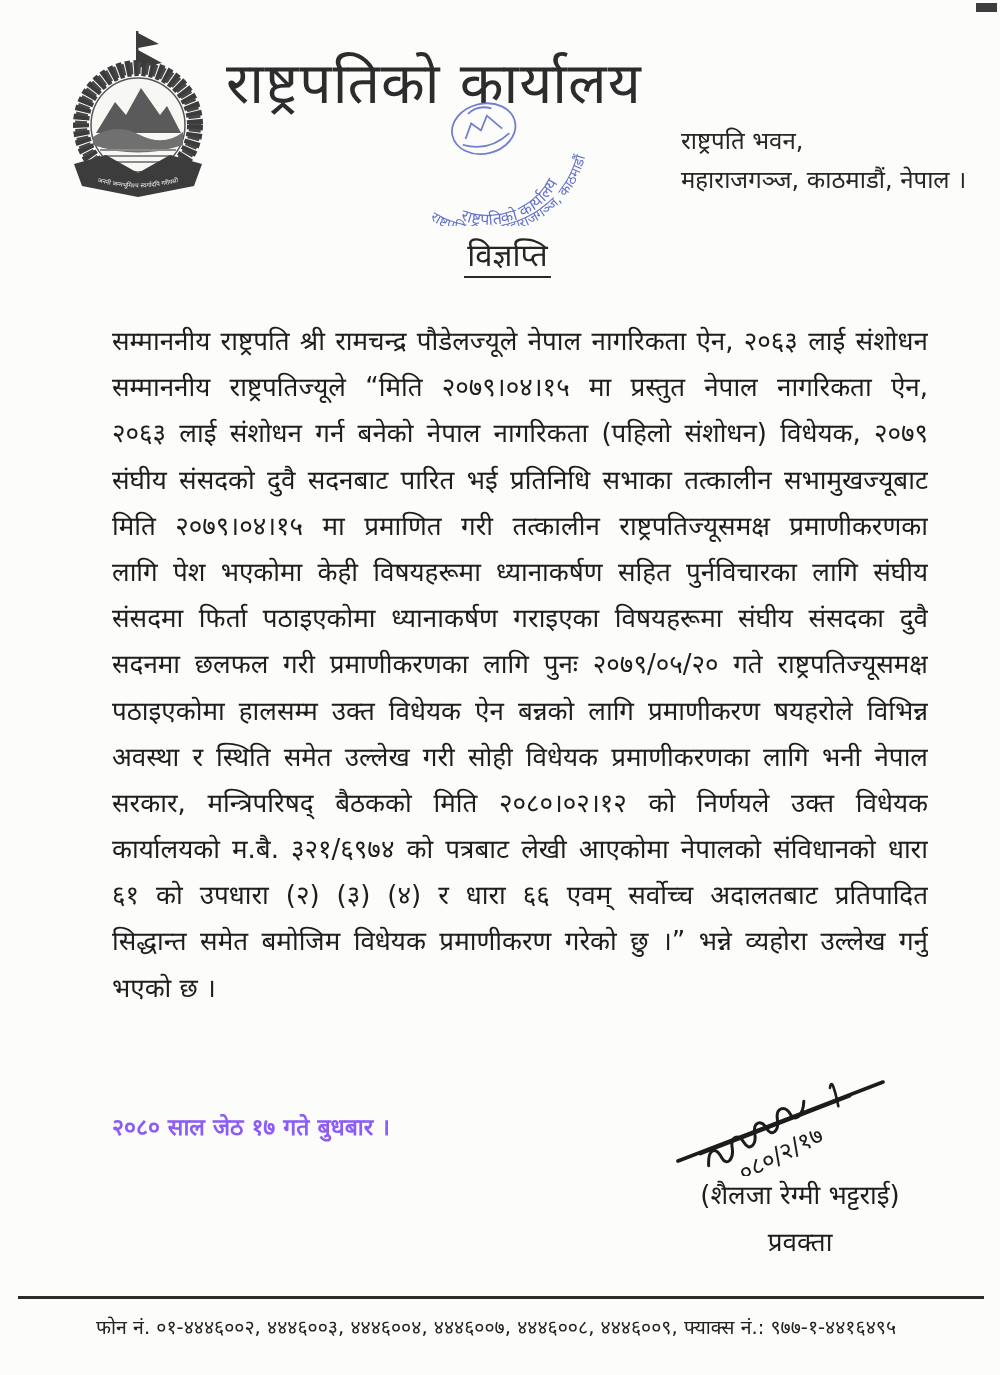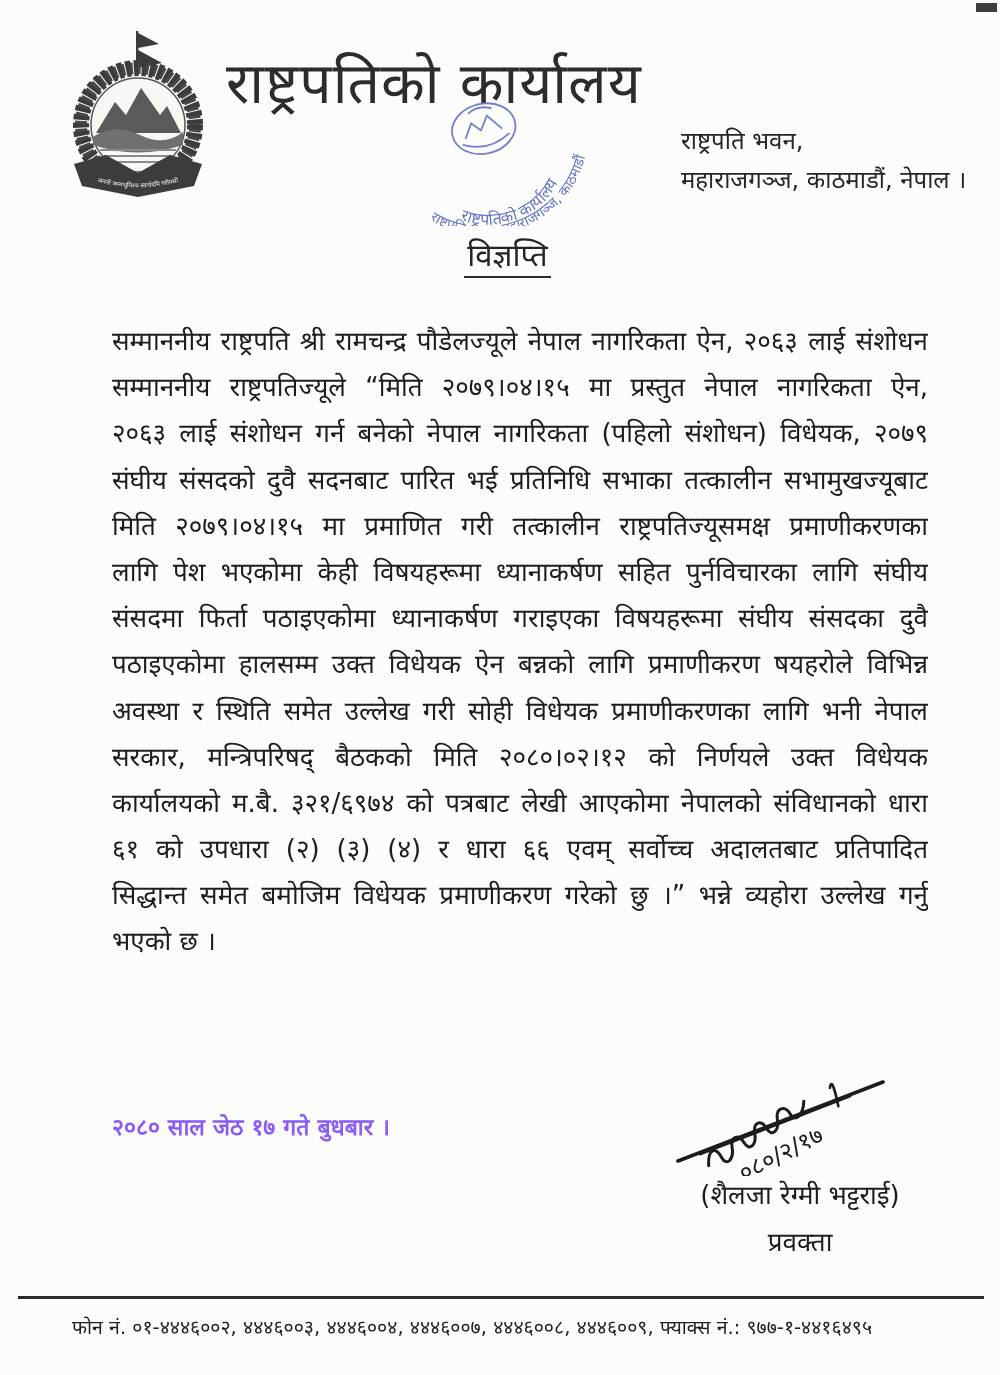"सदनमा छलफल गरी प्रमाणीकरणका लागि" div.body-line { html: none -> <div>सदनमा छलफल गरी प्रमाणीकरणका लागि पुनः २०७९/०५/२० गते राष्ट्रपतिज्यूसमक्ष</div> }
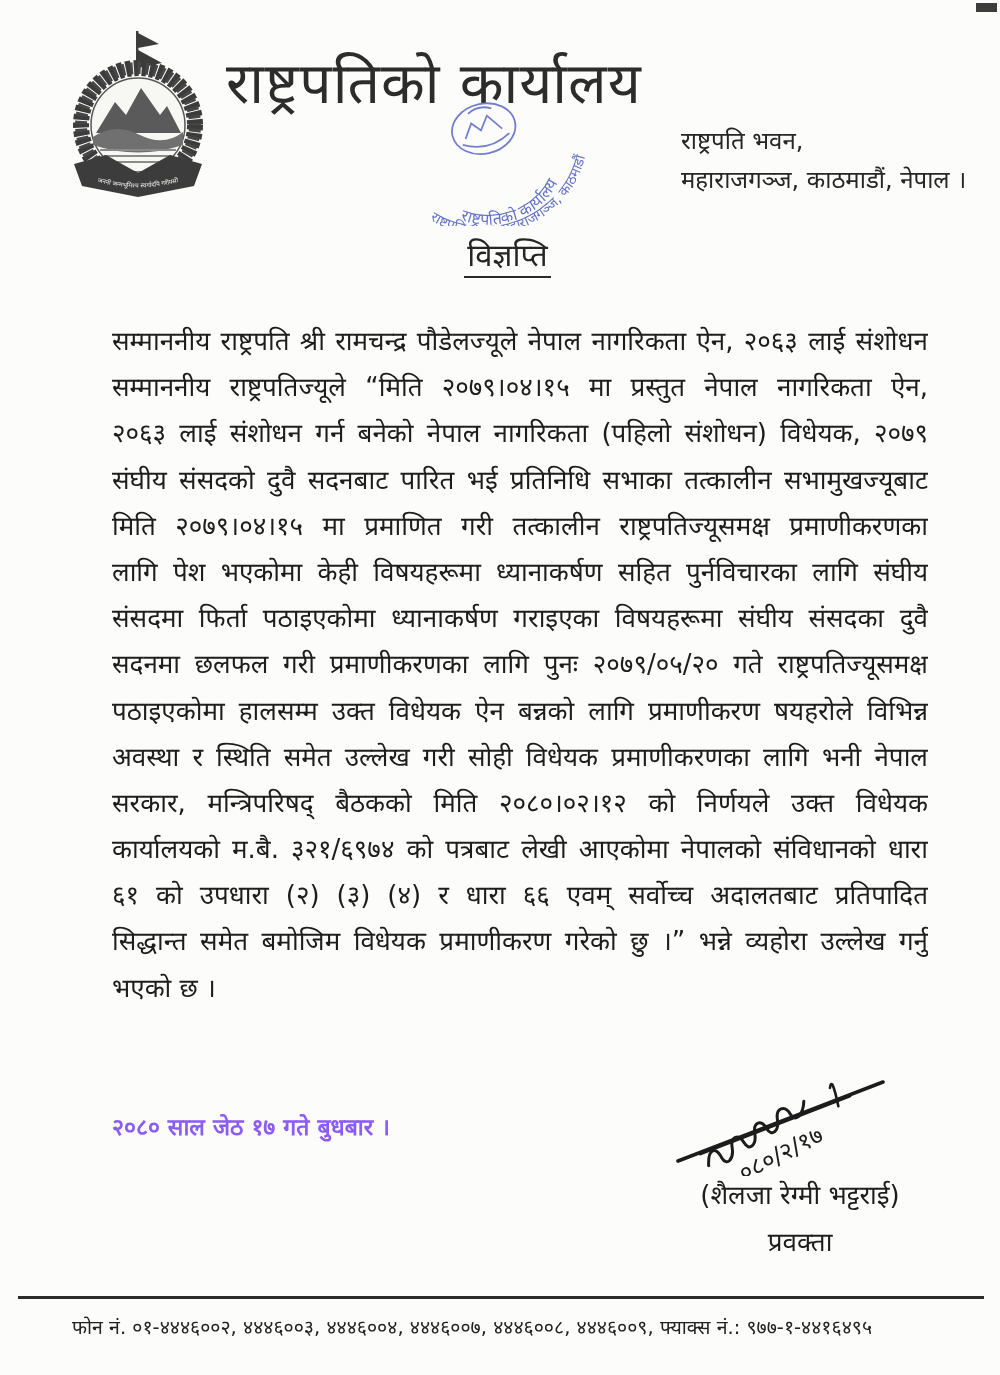"फोन नं. ०१-४४४६००२, ४४४६००३, ४४४६००४," .footer-contact { left: 72px -> 96px }
